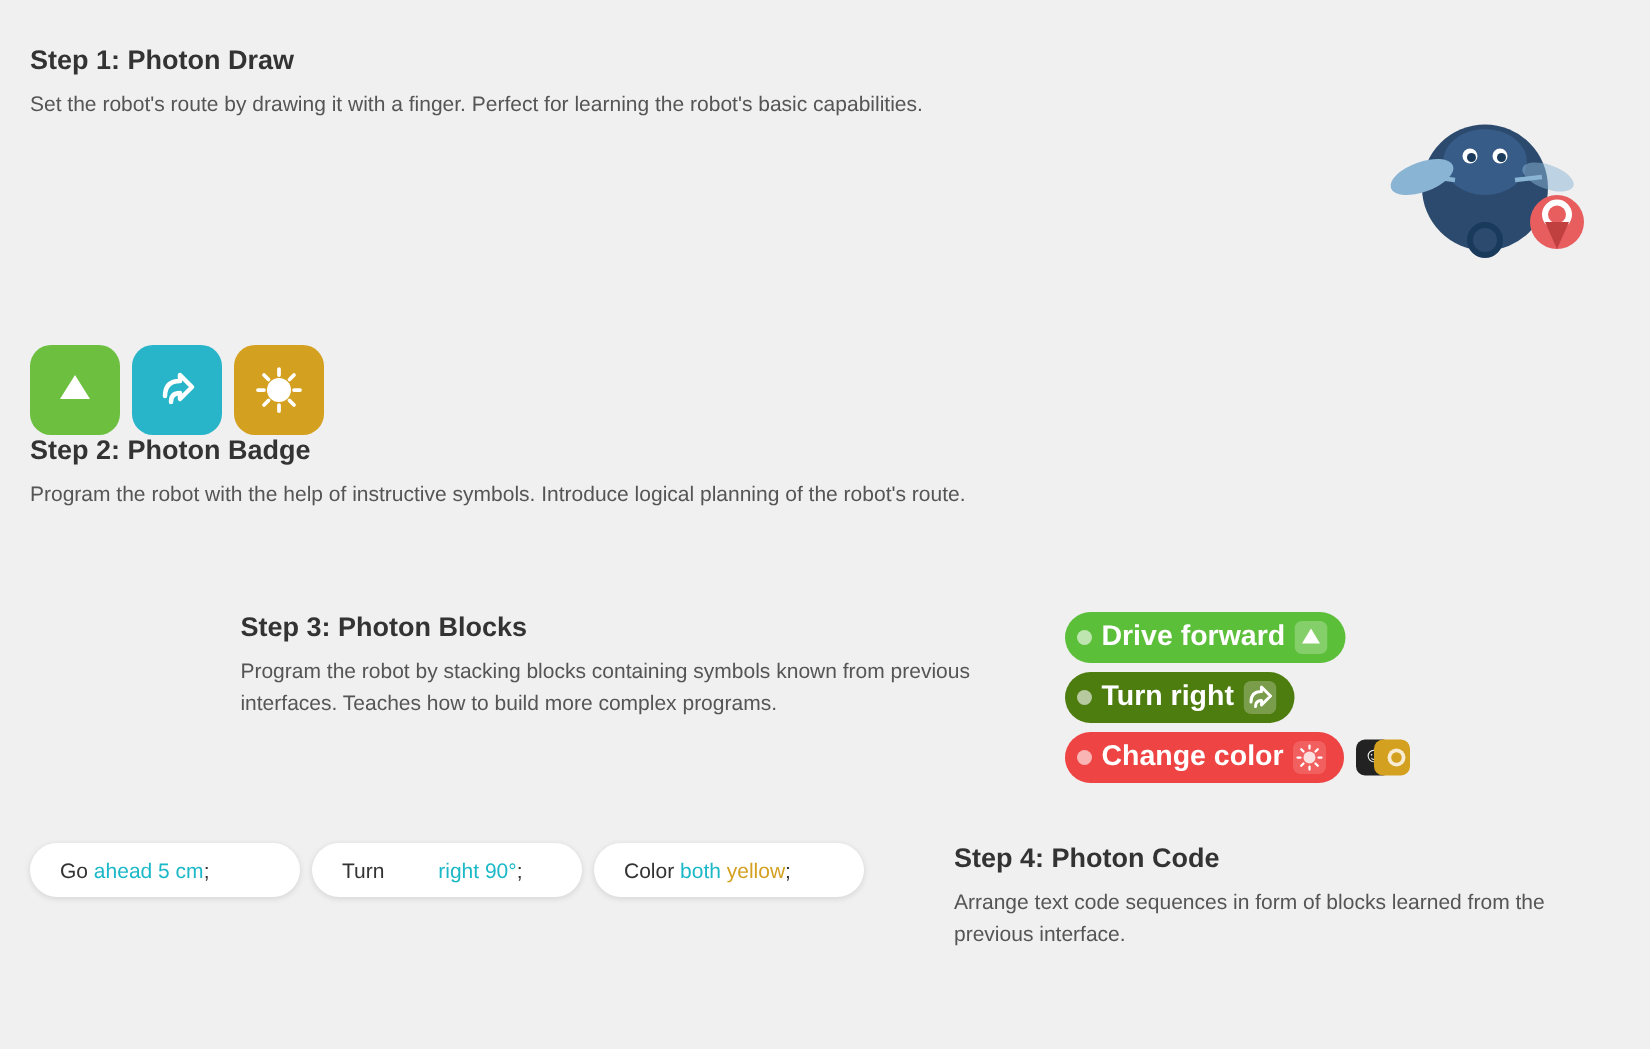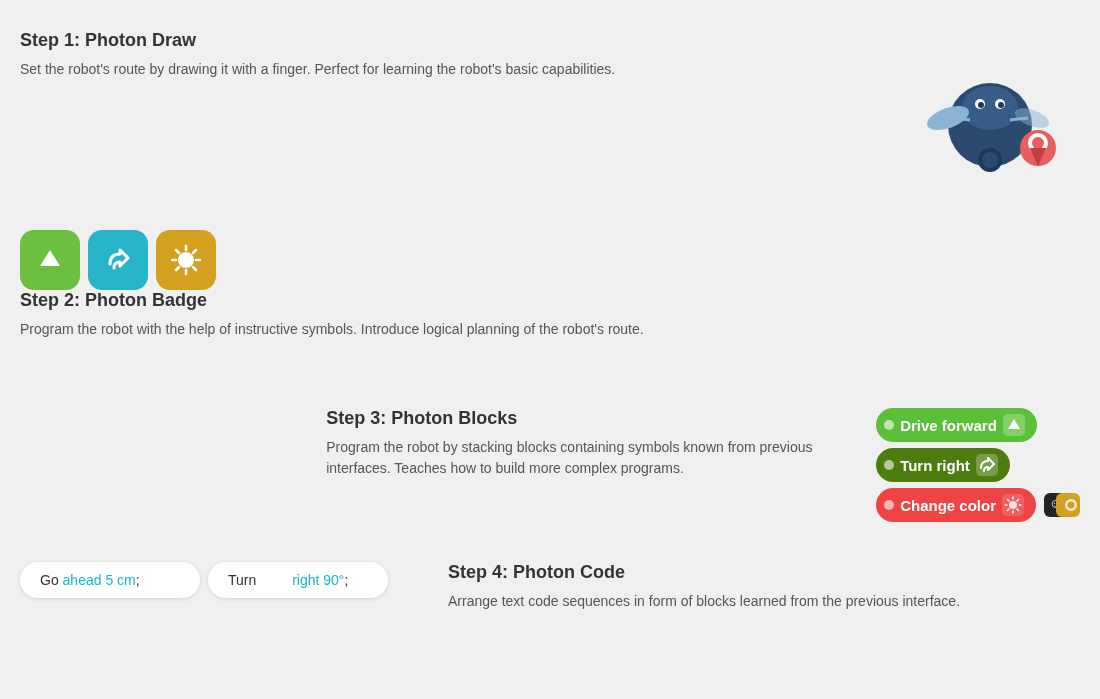"Step 3: Photon Blocks" .step3-section { justify-content: flex-end -> center }
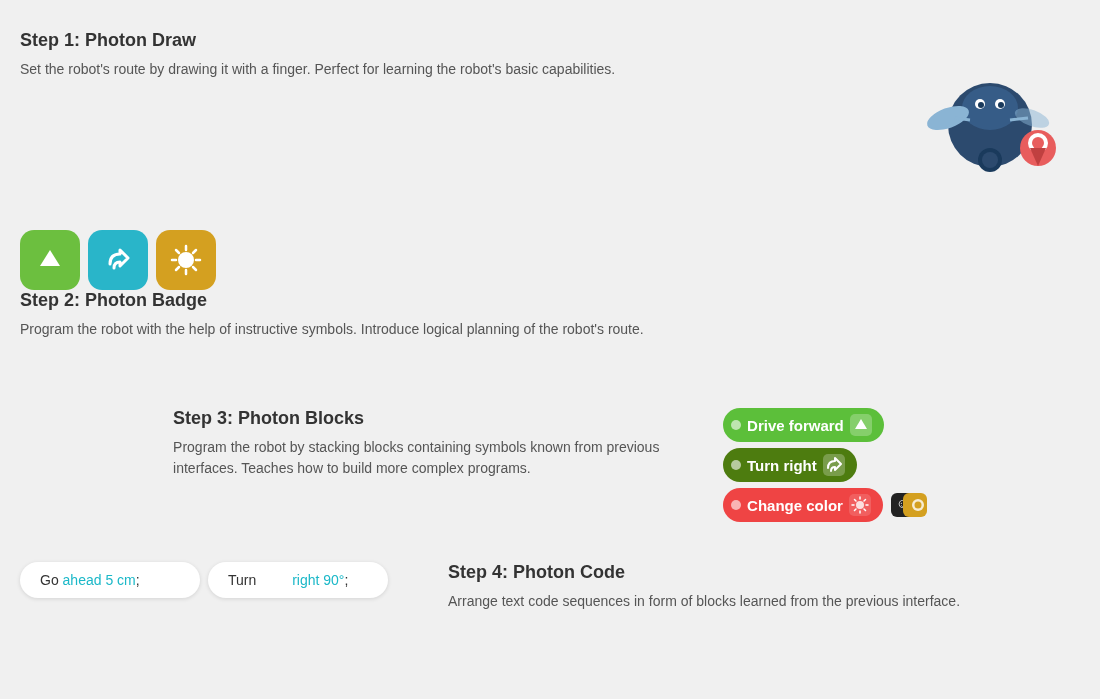"Drive forward" .block-pill { font-size: 15px -> 19px }
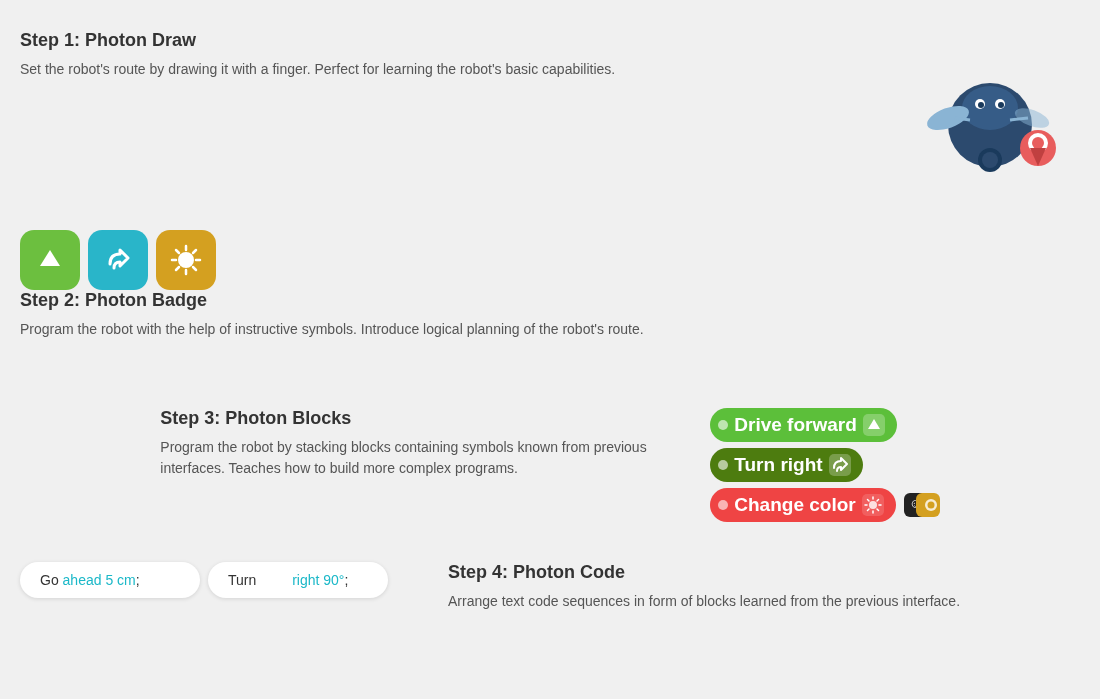"Color both yellow;" div.code-pill { html: none -> <div> Color <span>both</span> <span>yellow</span>; </div> }
